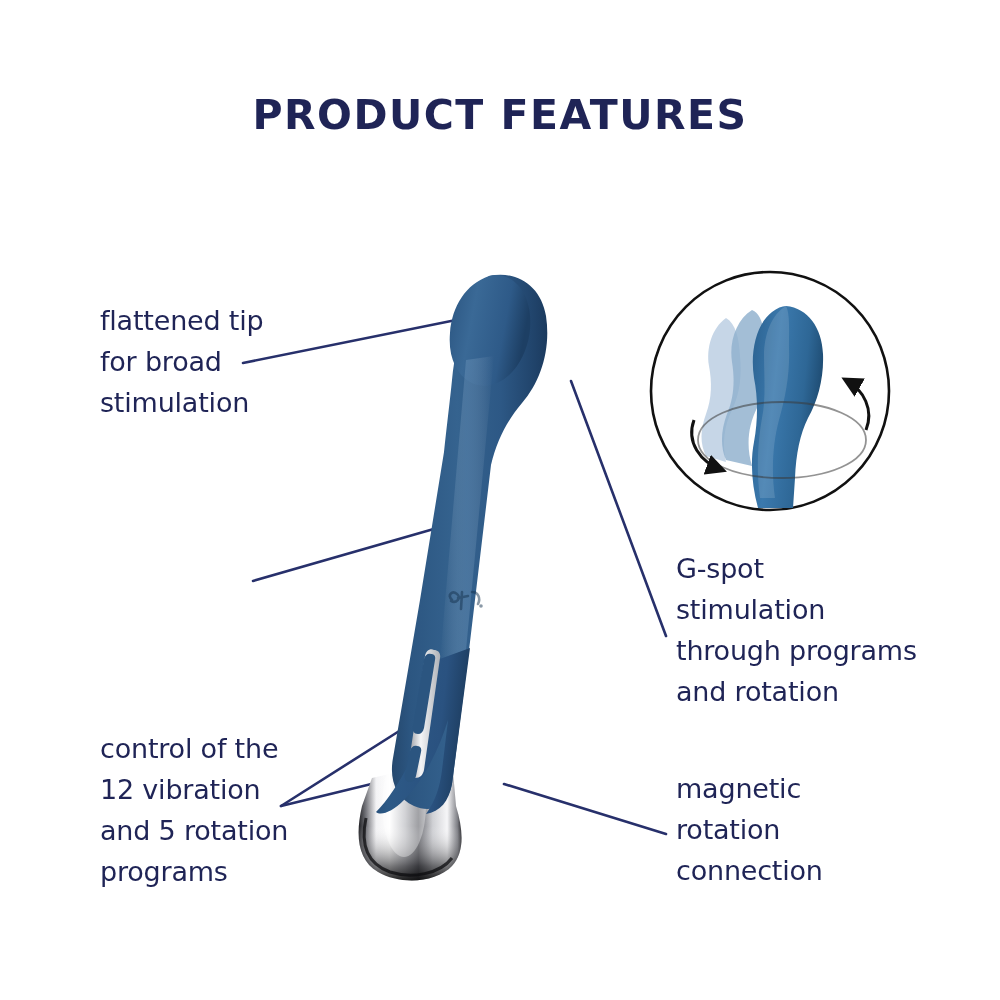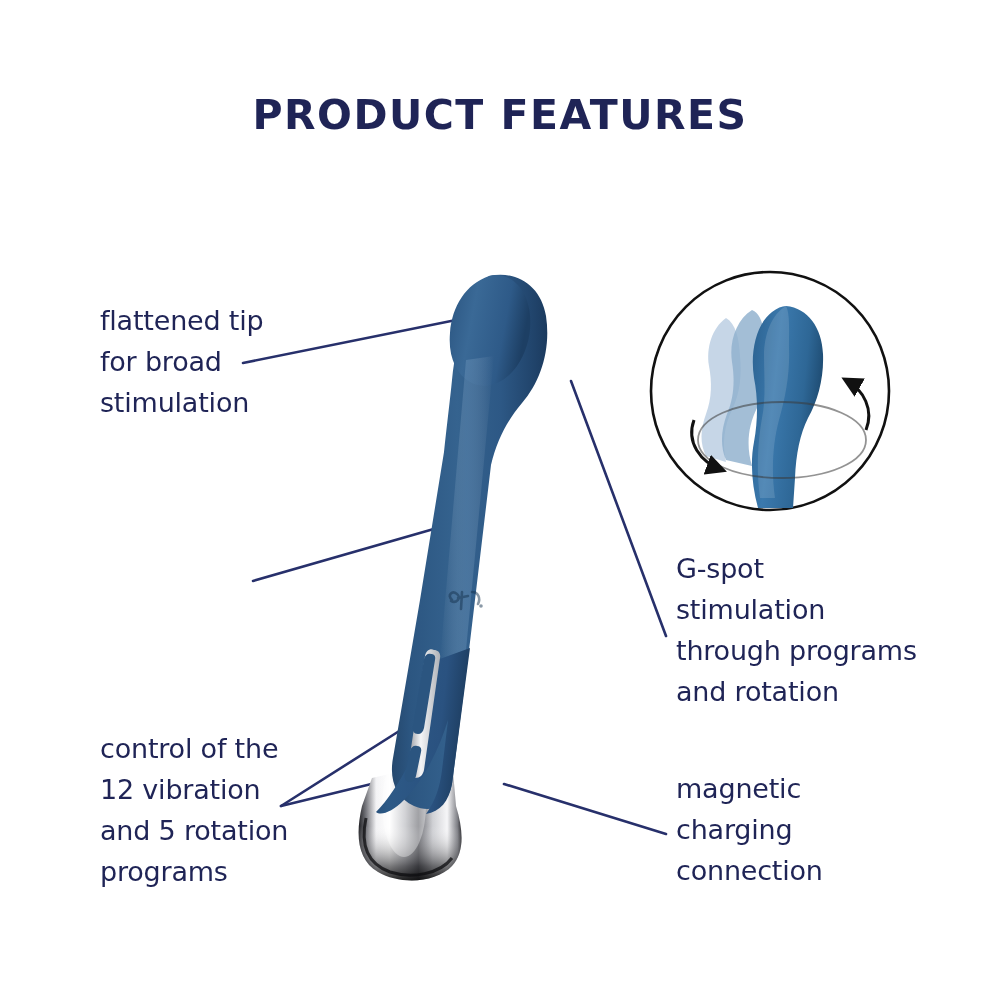"magnetic" div.callout { text: charging -> rotation }
